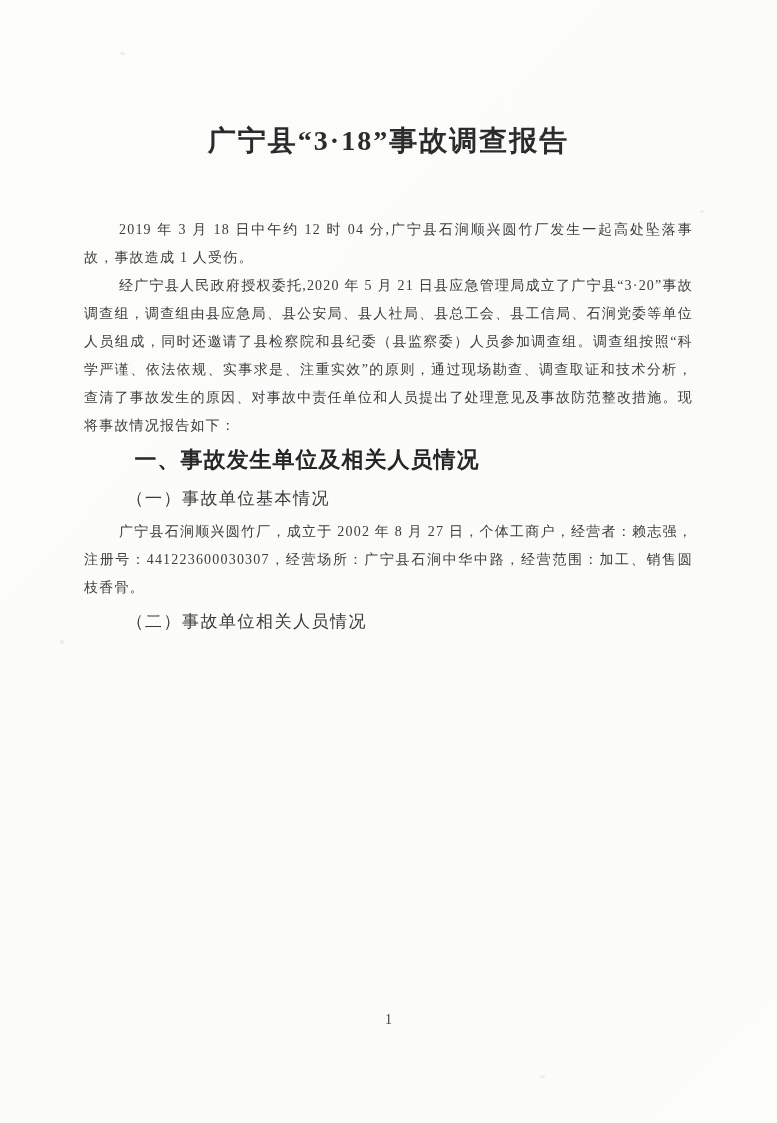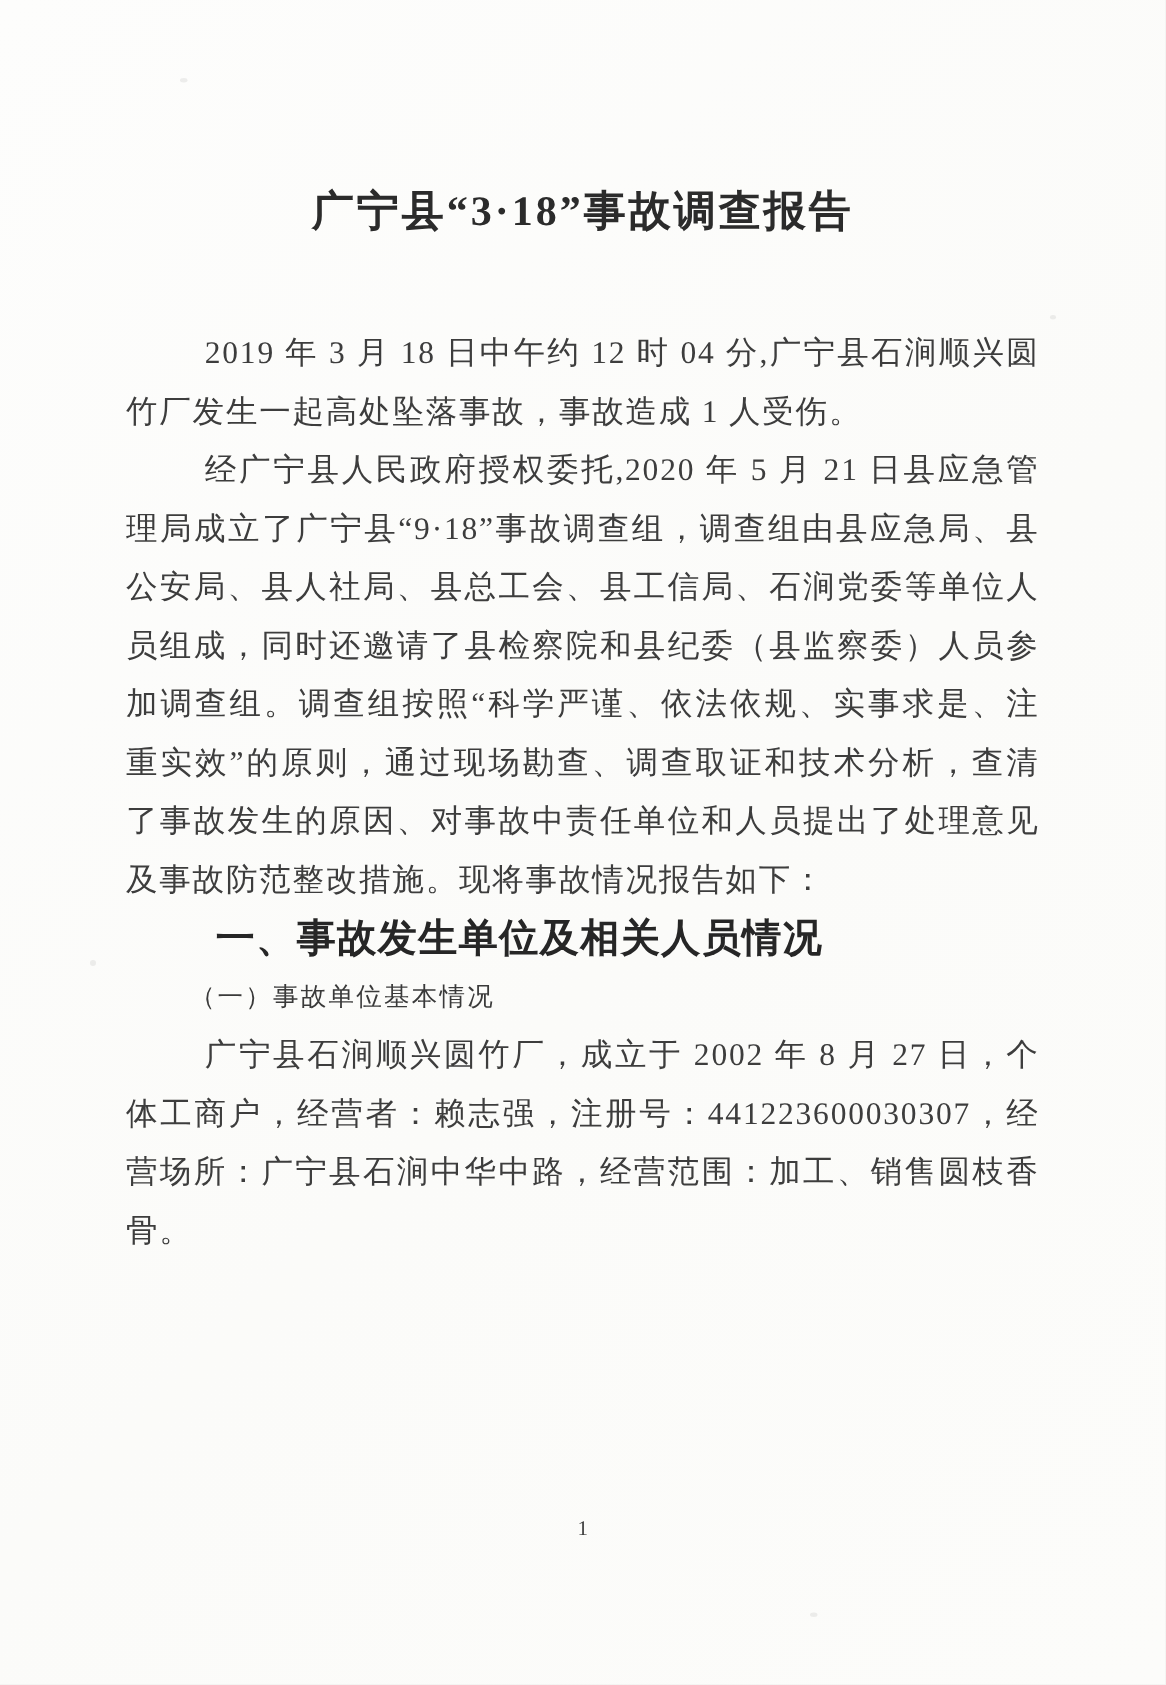"2019 年 3 月 18" .para { font-size: 21px -> 14px; line-height: 39px -> 28px }
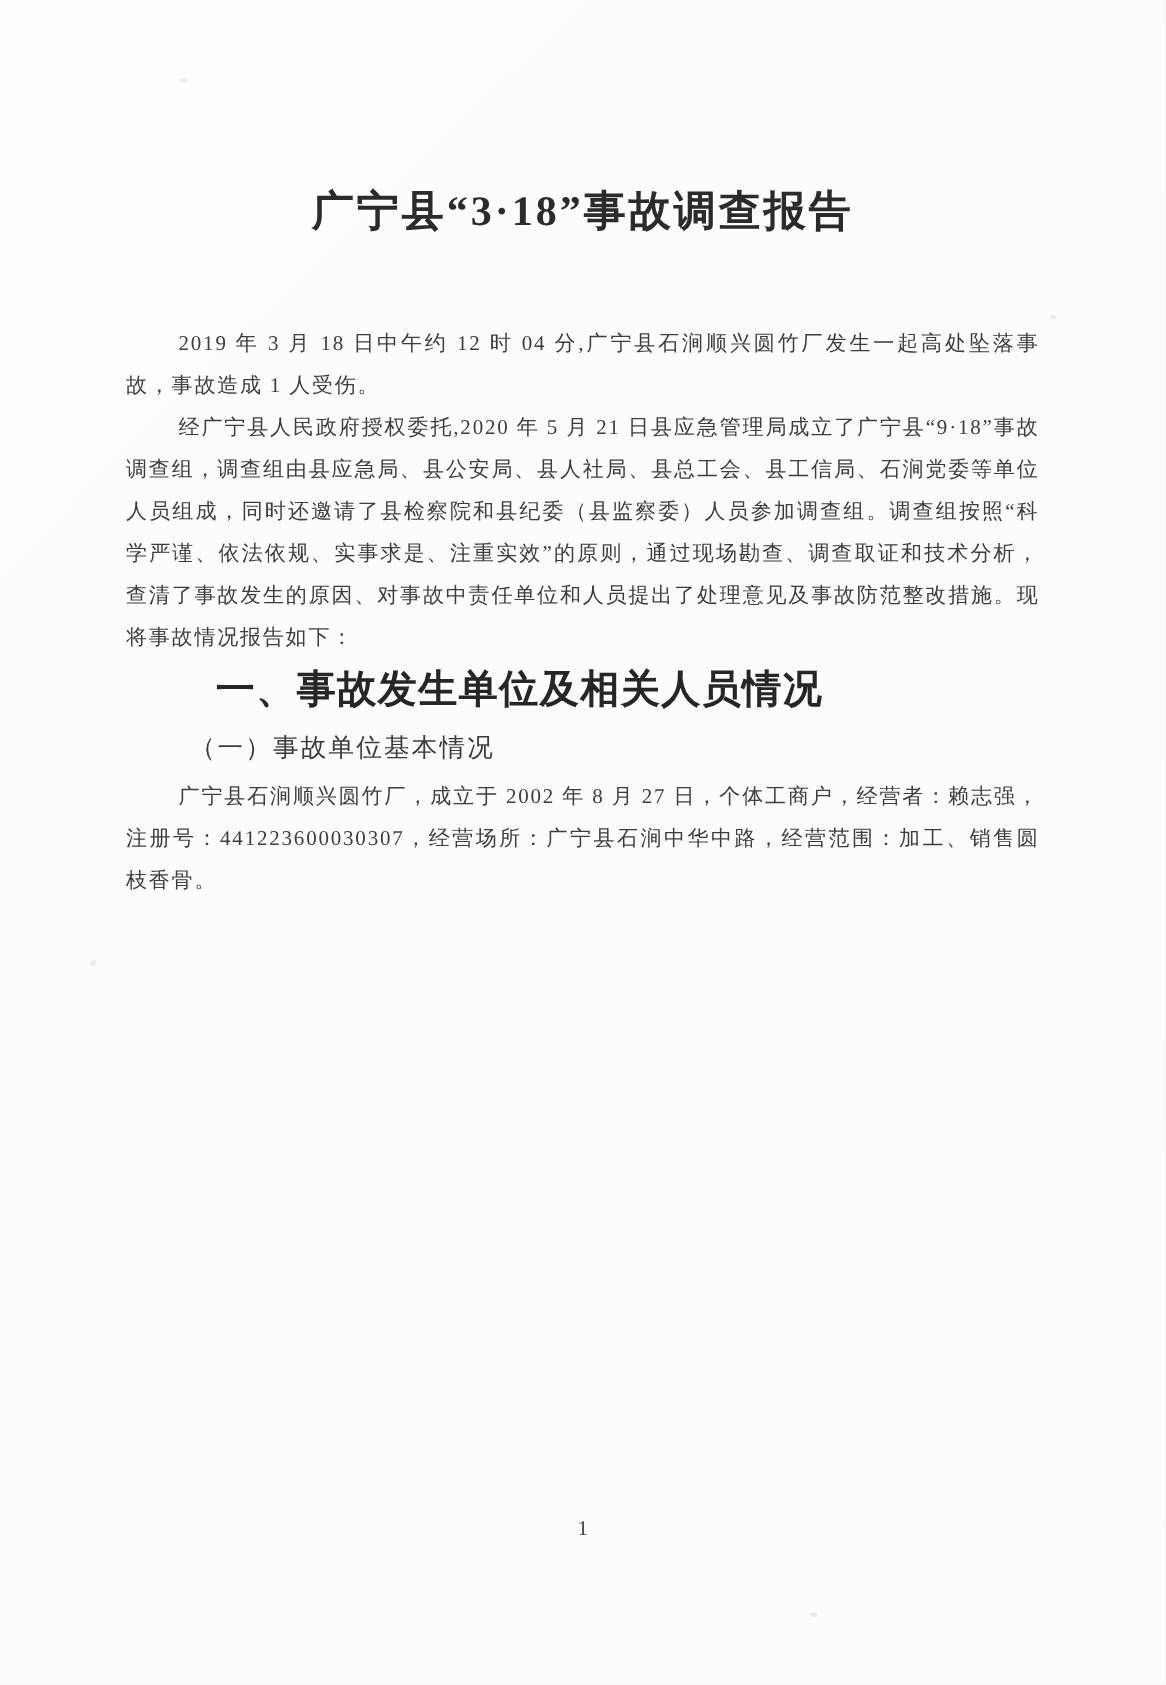"经广宁县人民政府授权委托,2020 年 5 月 21" p.para { text: 9·18 -> 3·20 }
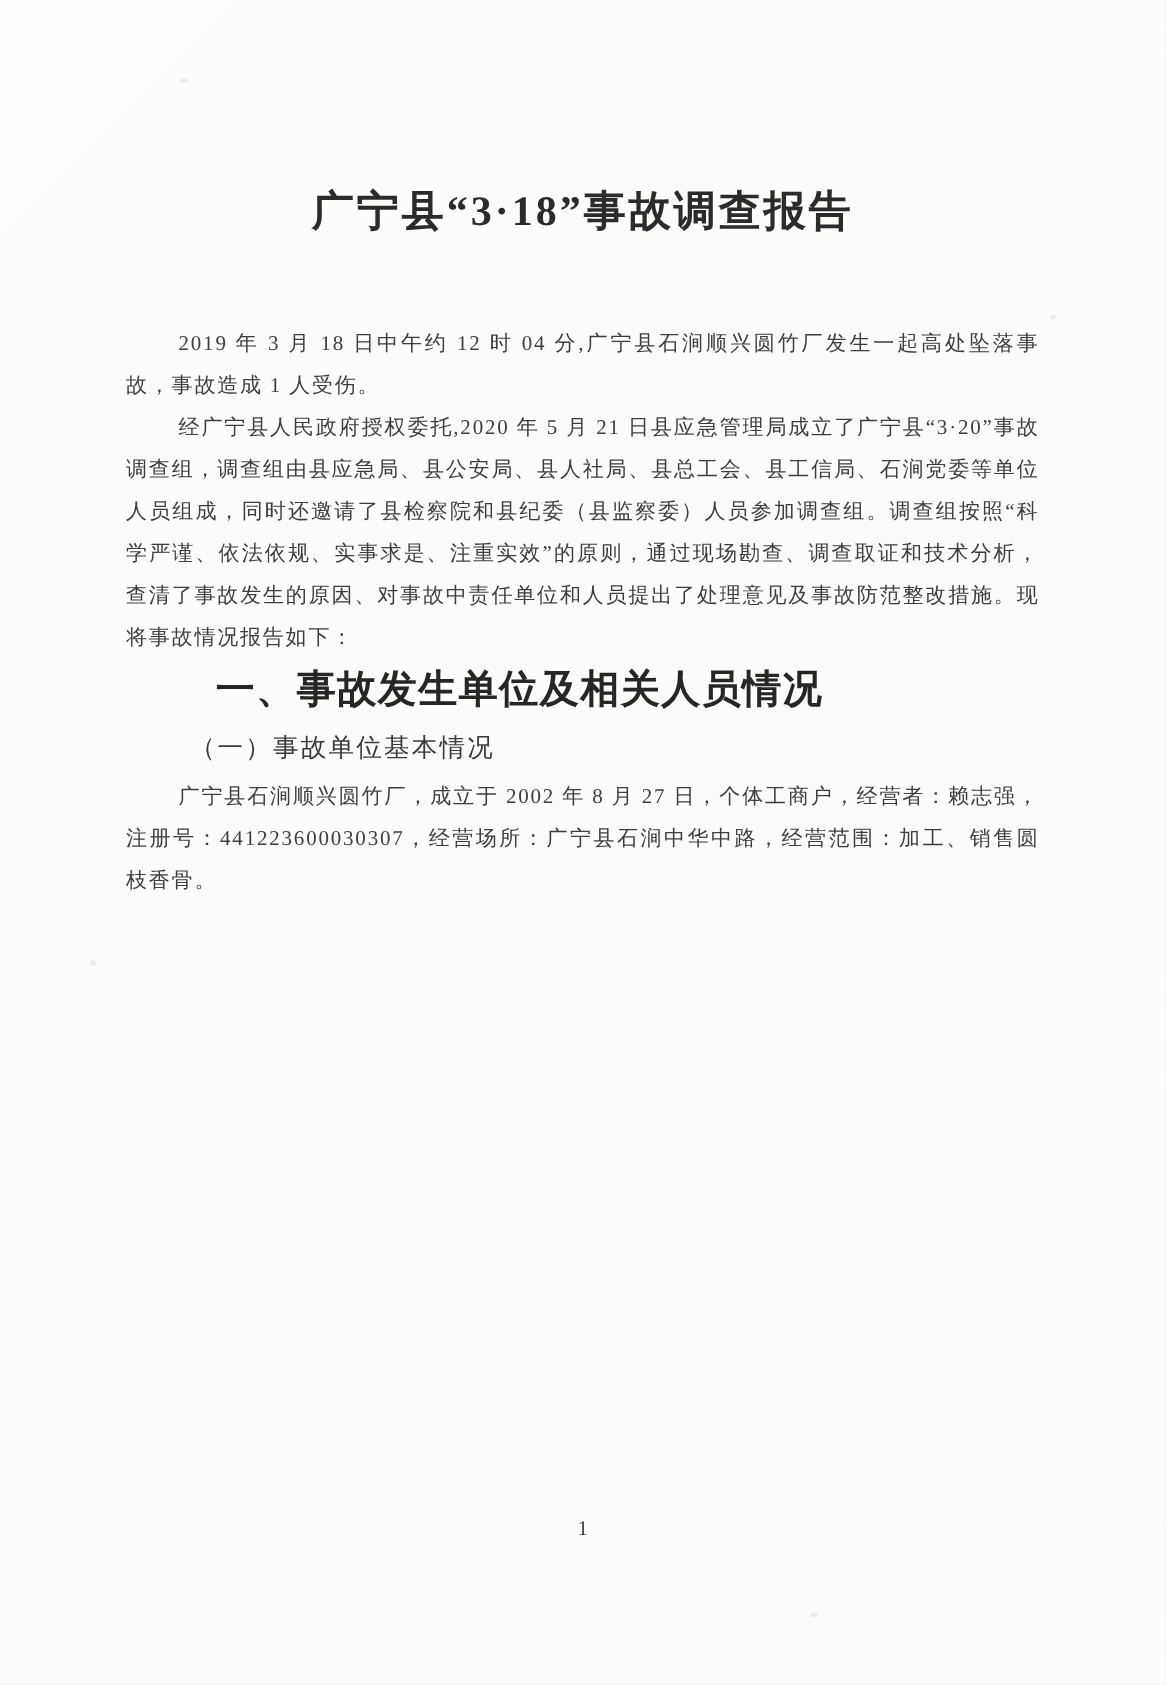"一、事故发生单位及相关人员情况" .heading-bold { font-size: 26px -> 22px }
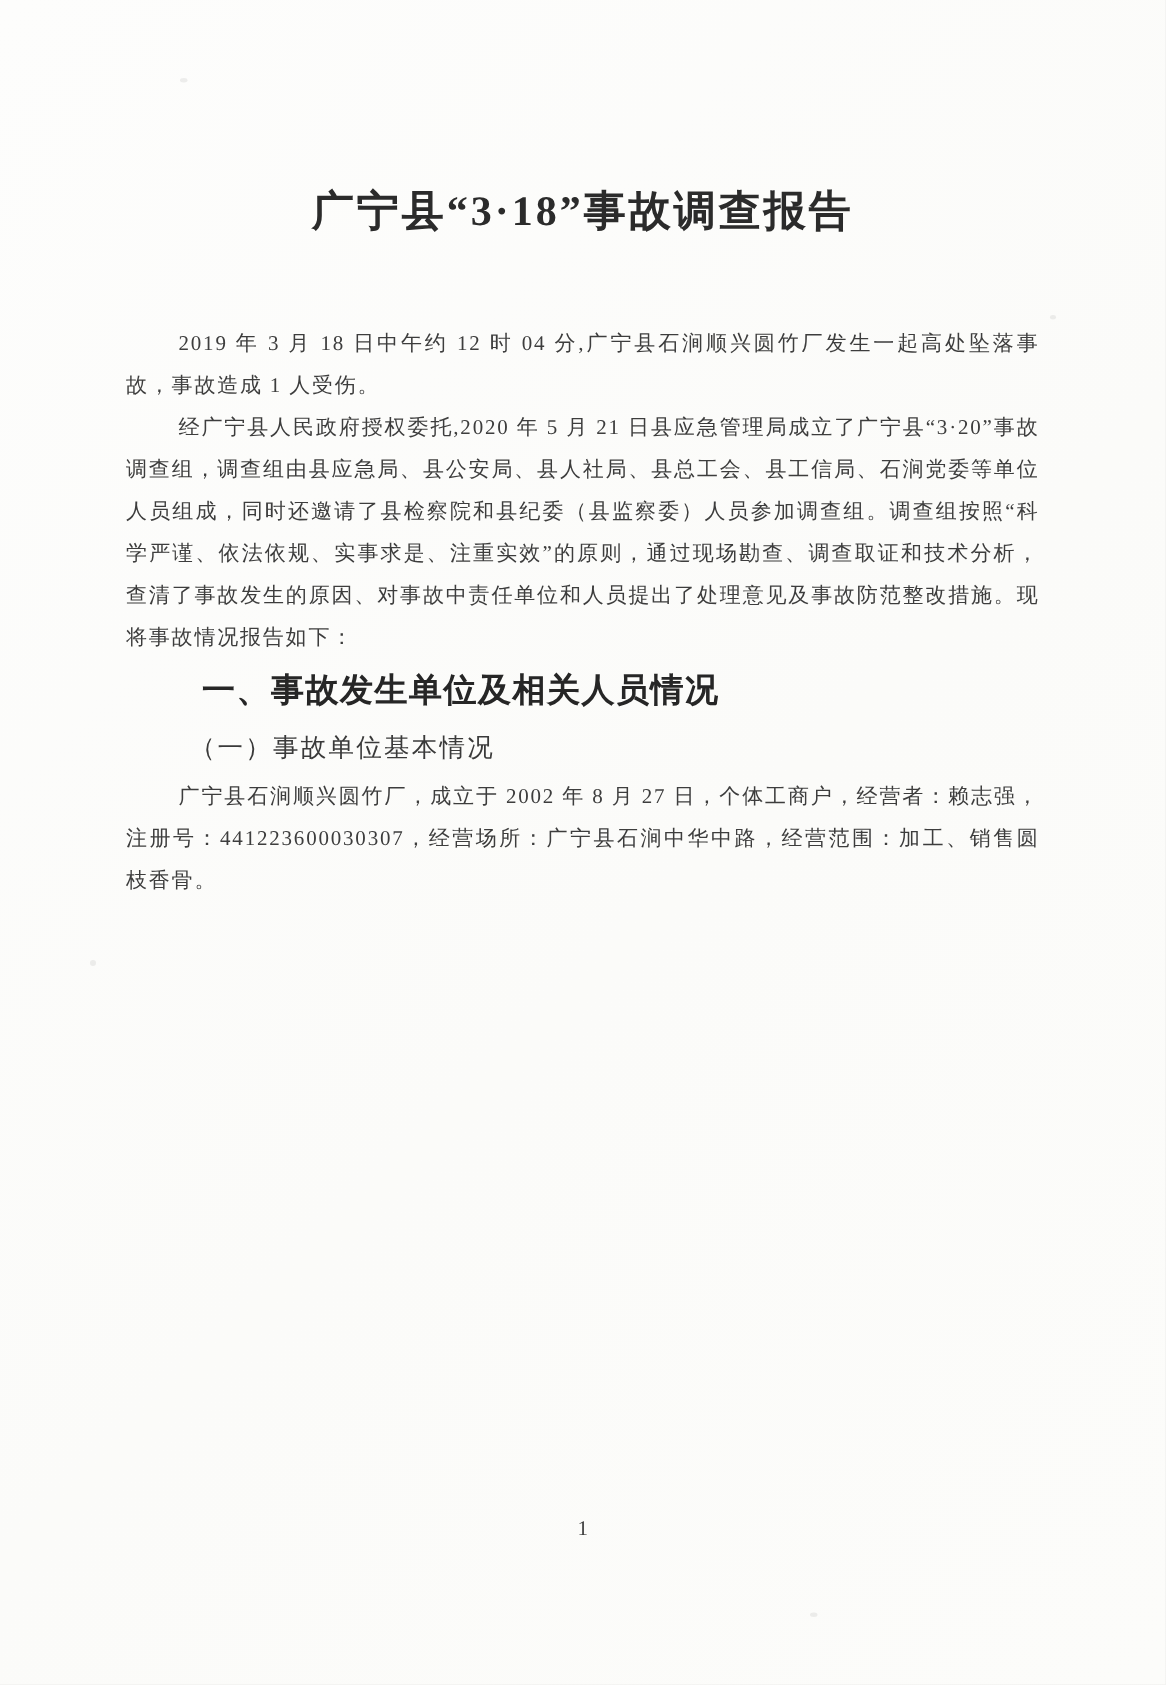"（二）事故单位相关人员情况" h3.heading-kai { html: none -> <h3>（二）事故单位相关人员情况</h3> }
